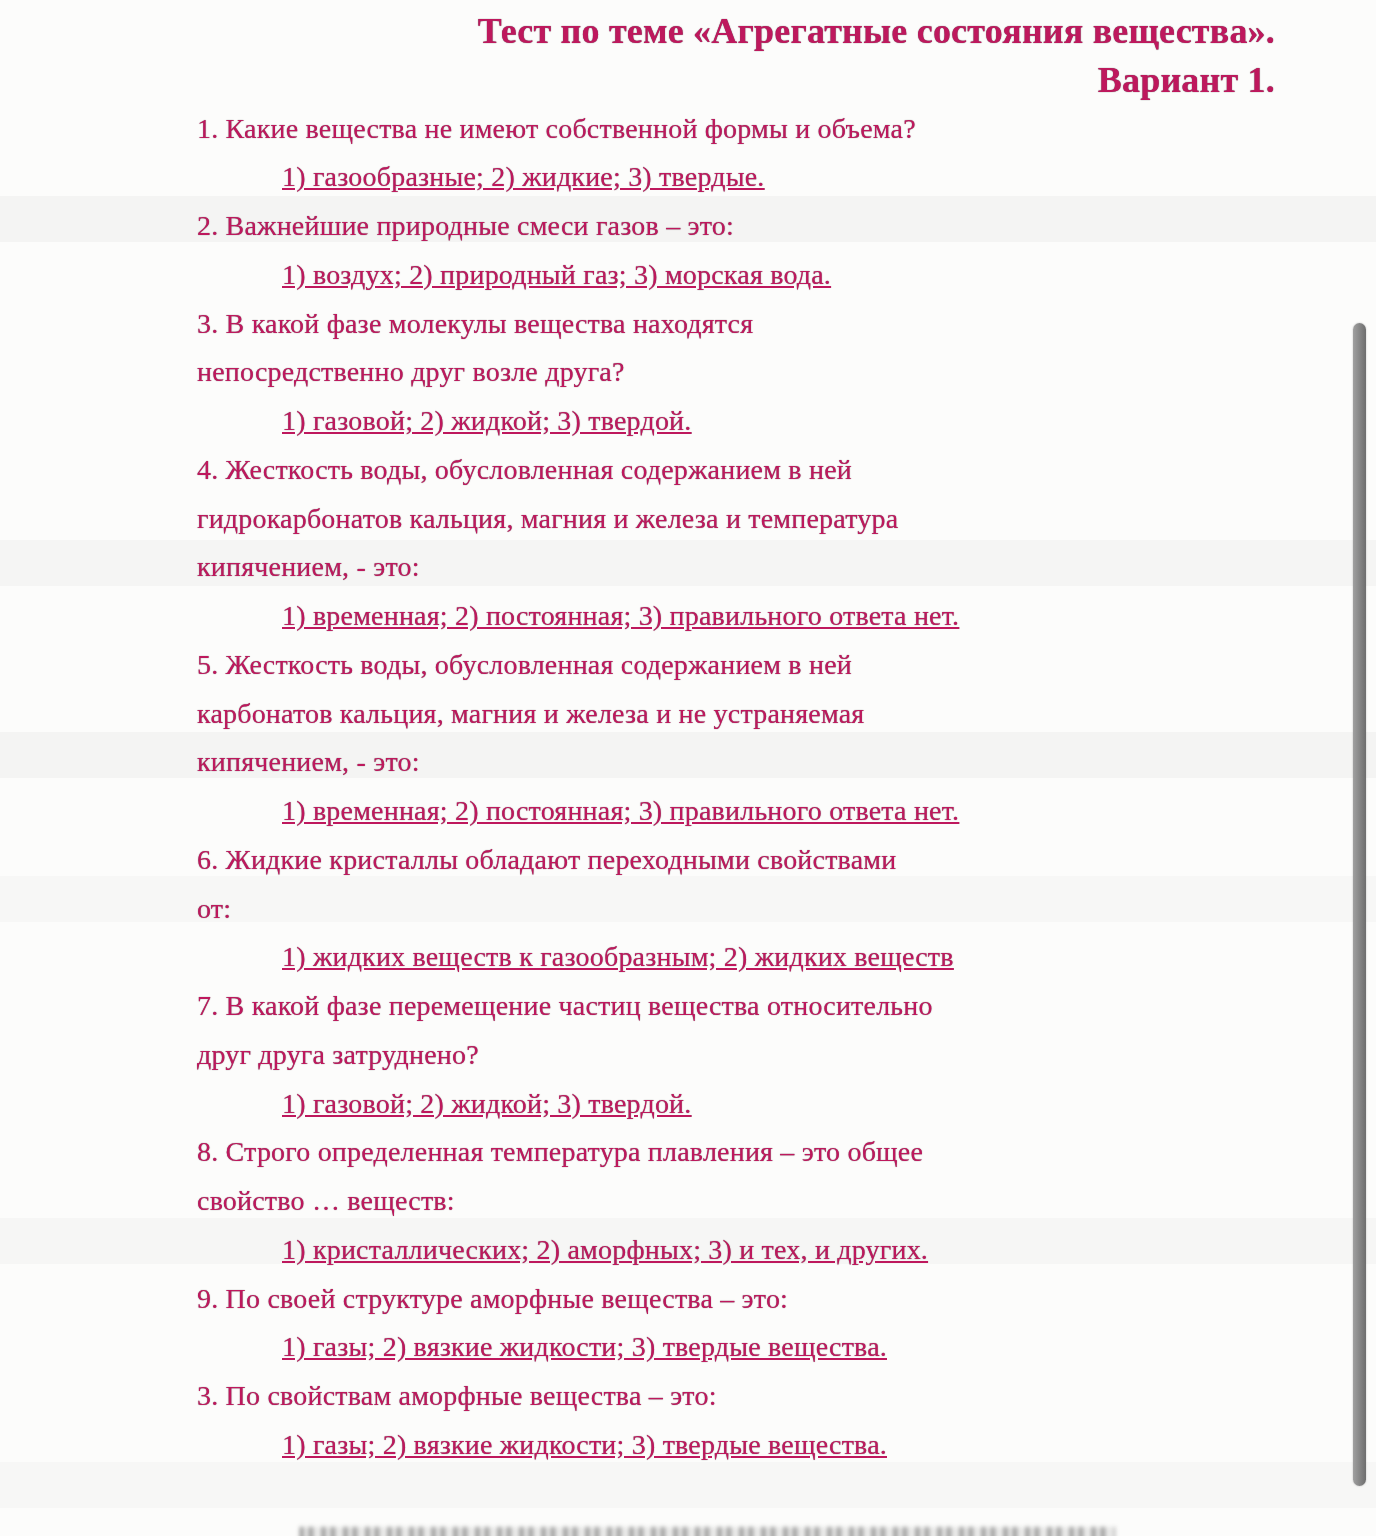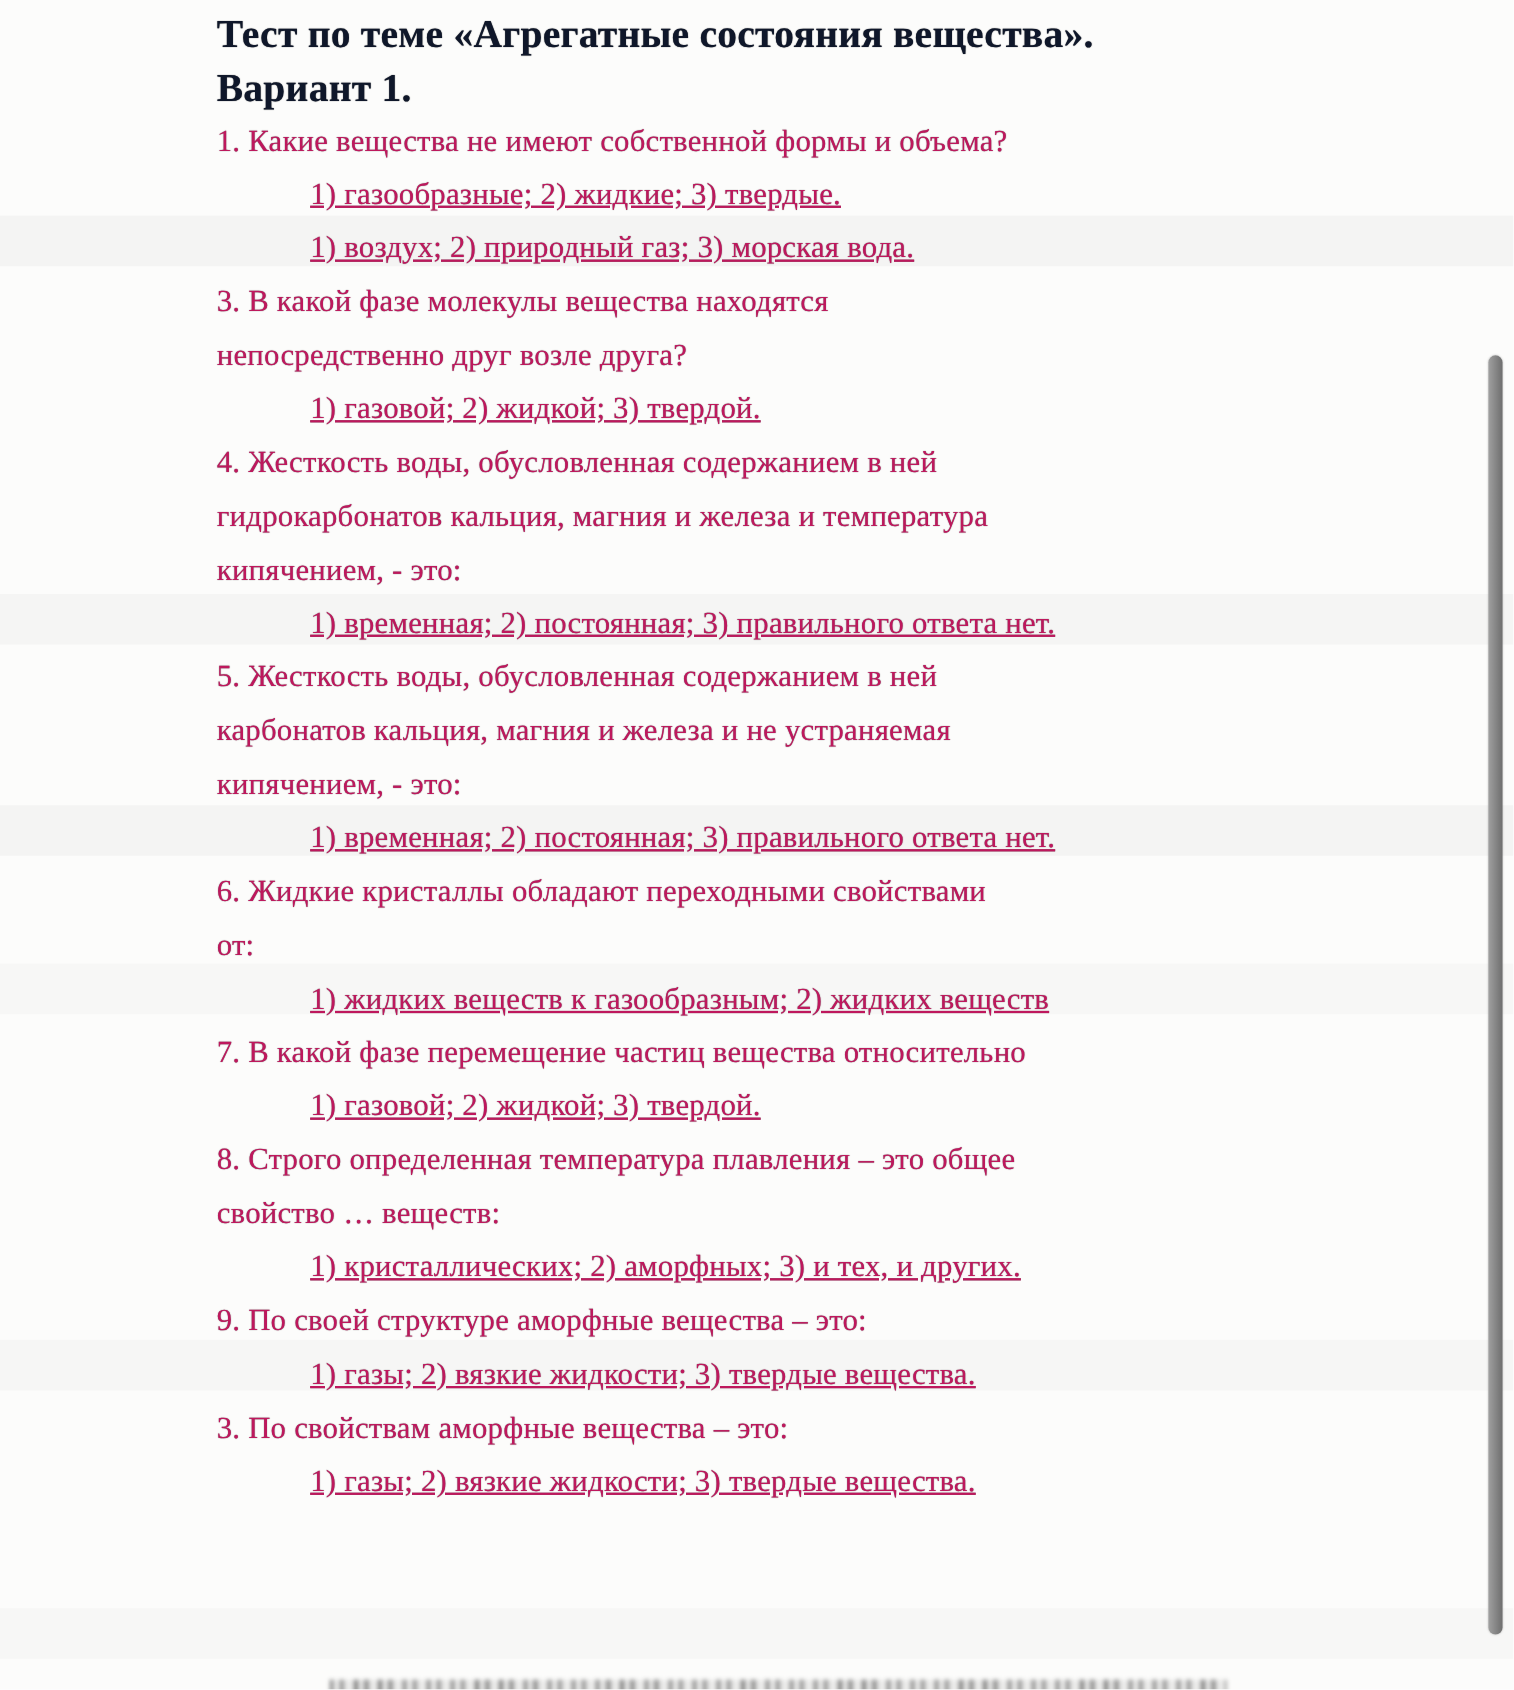"Тест по теме «Агрегатные состояния" .title { color: #0f172a -> #be185d; text-align: left -> right }
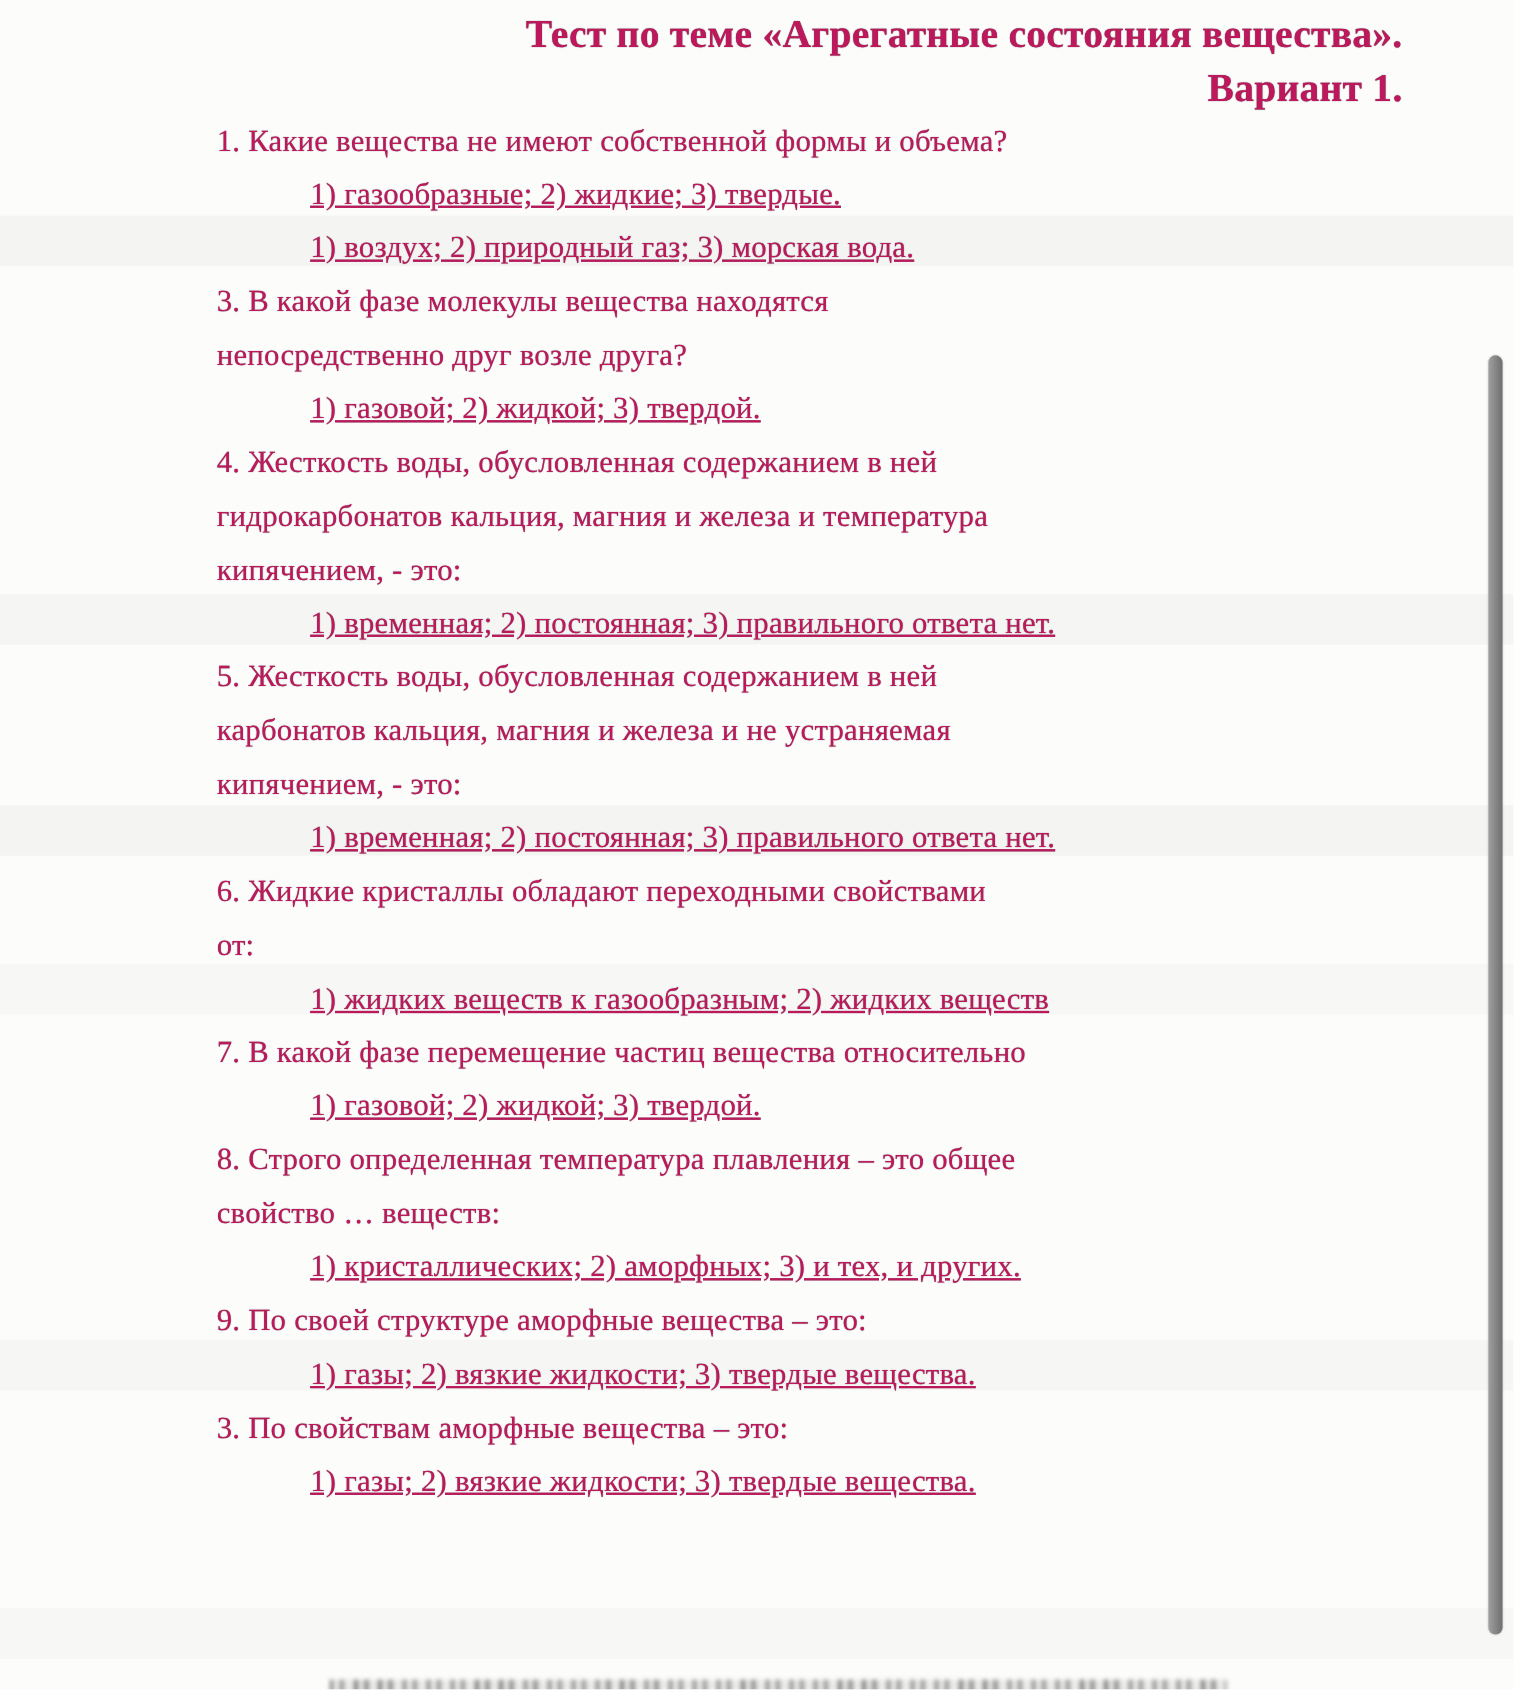"2. Важнейшие природные смеси газов" p.line { html: none -> <p>2. Важнейшие природные смеси газов – это:</p> }
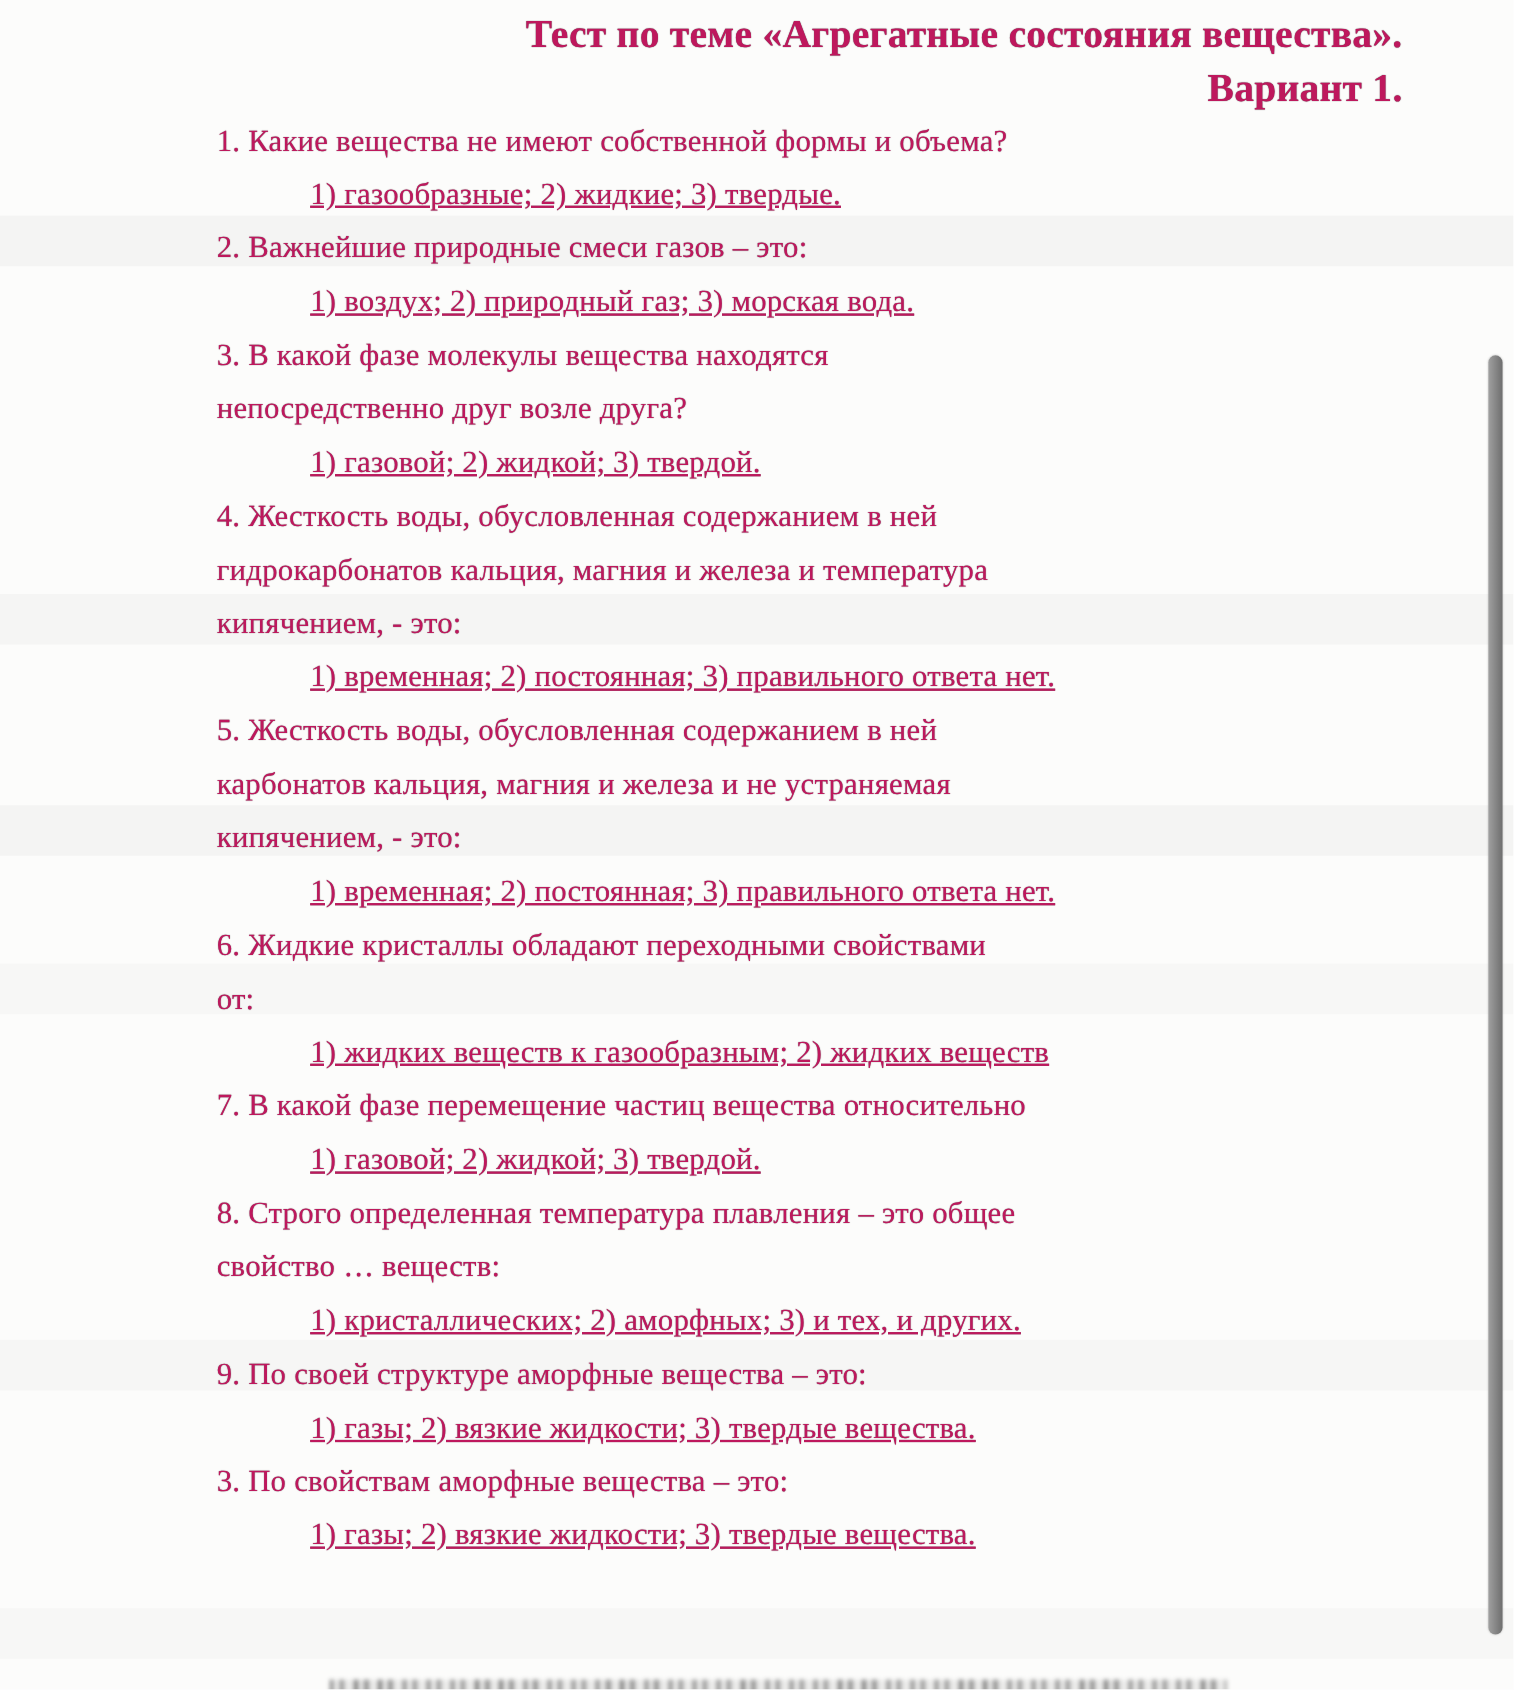"друг друга затруднено?" p.line { html: none -> <p>друг друга затруднено?</p> }
